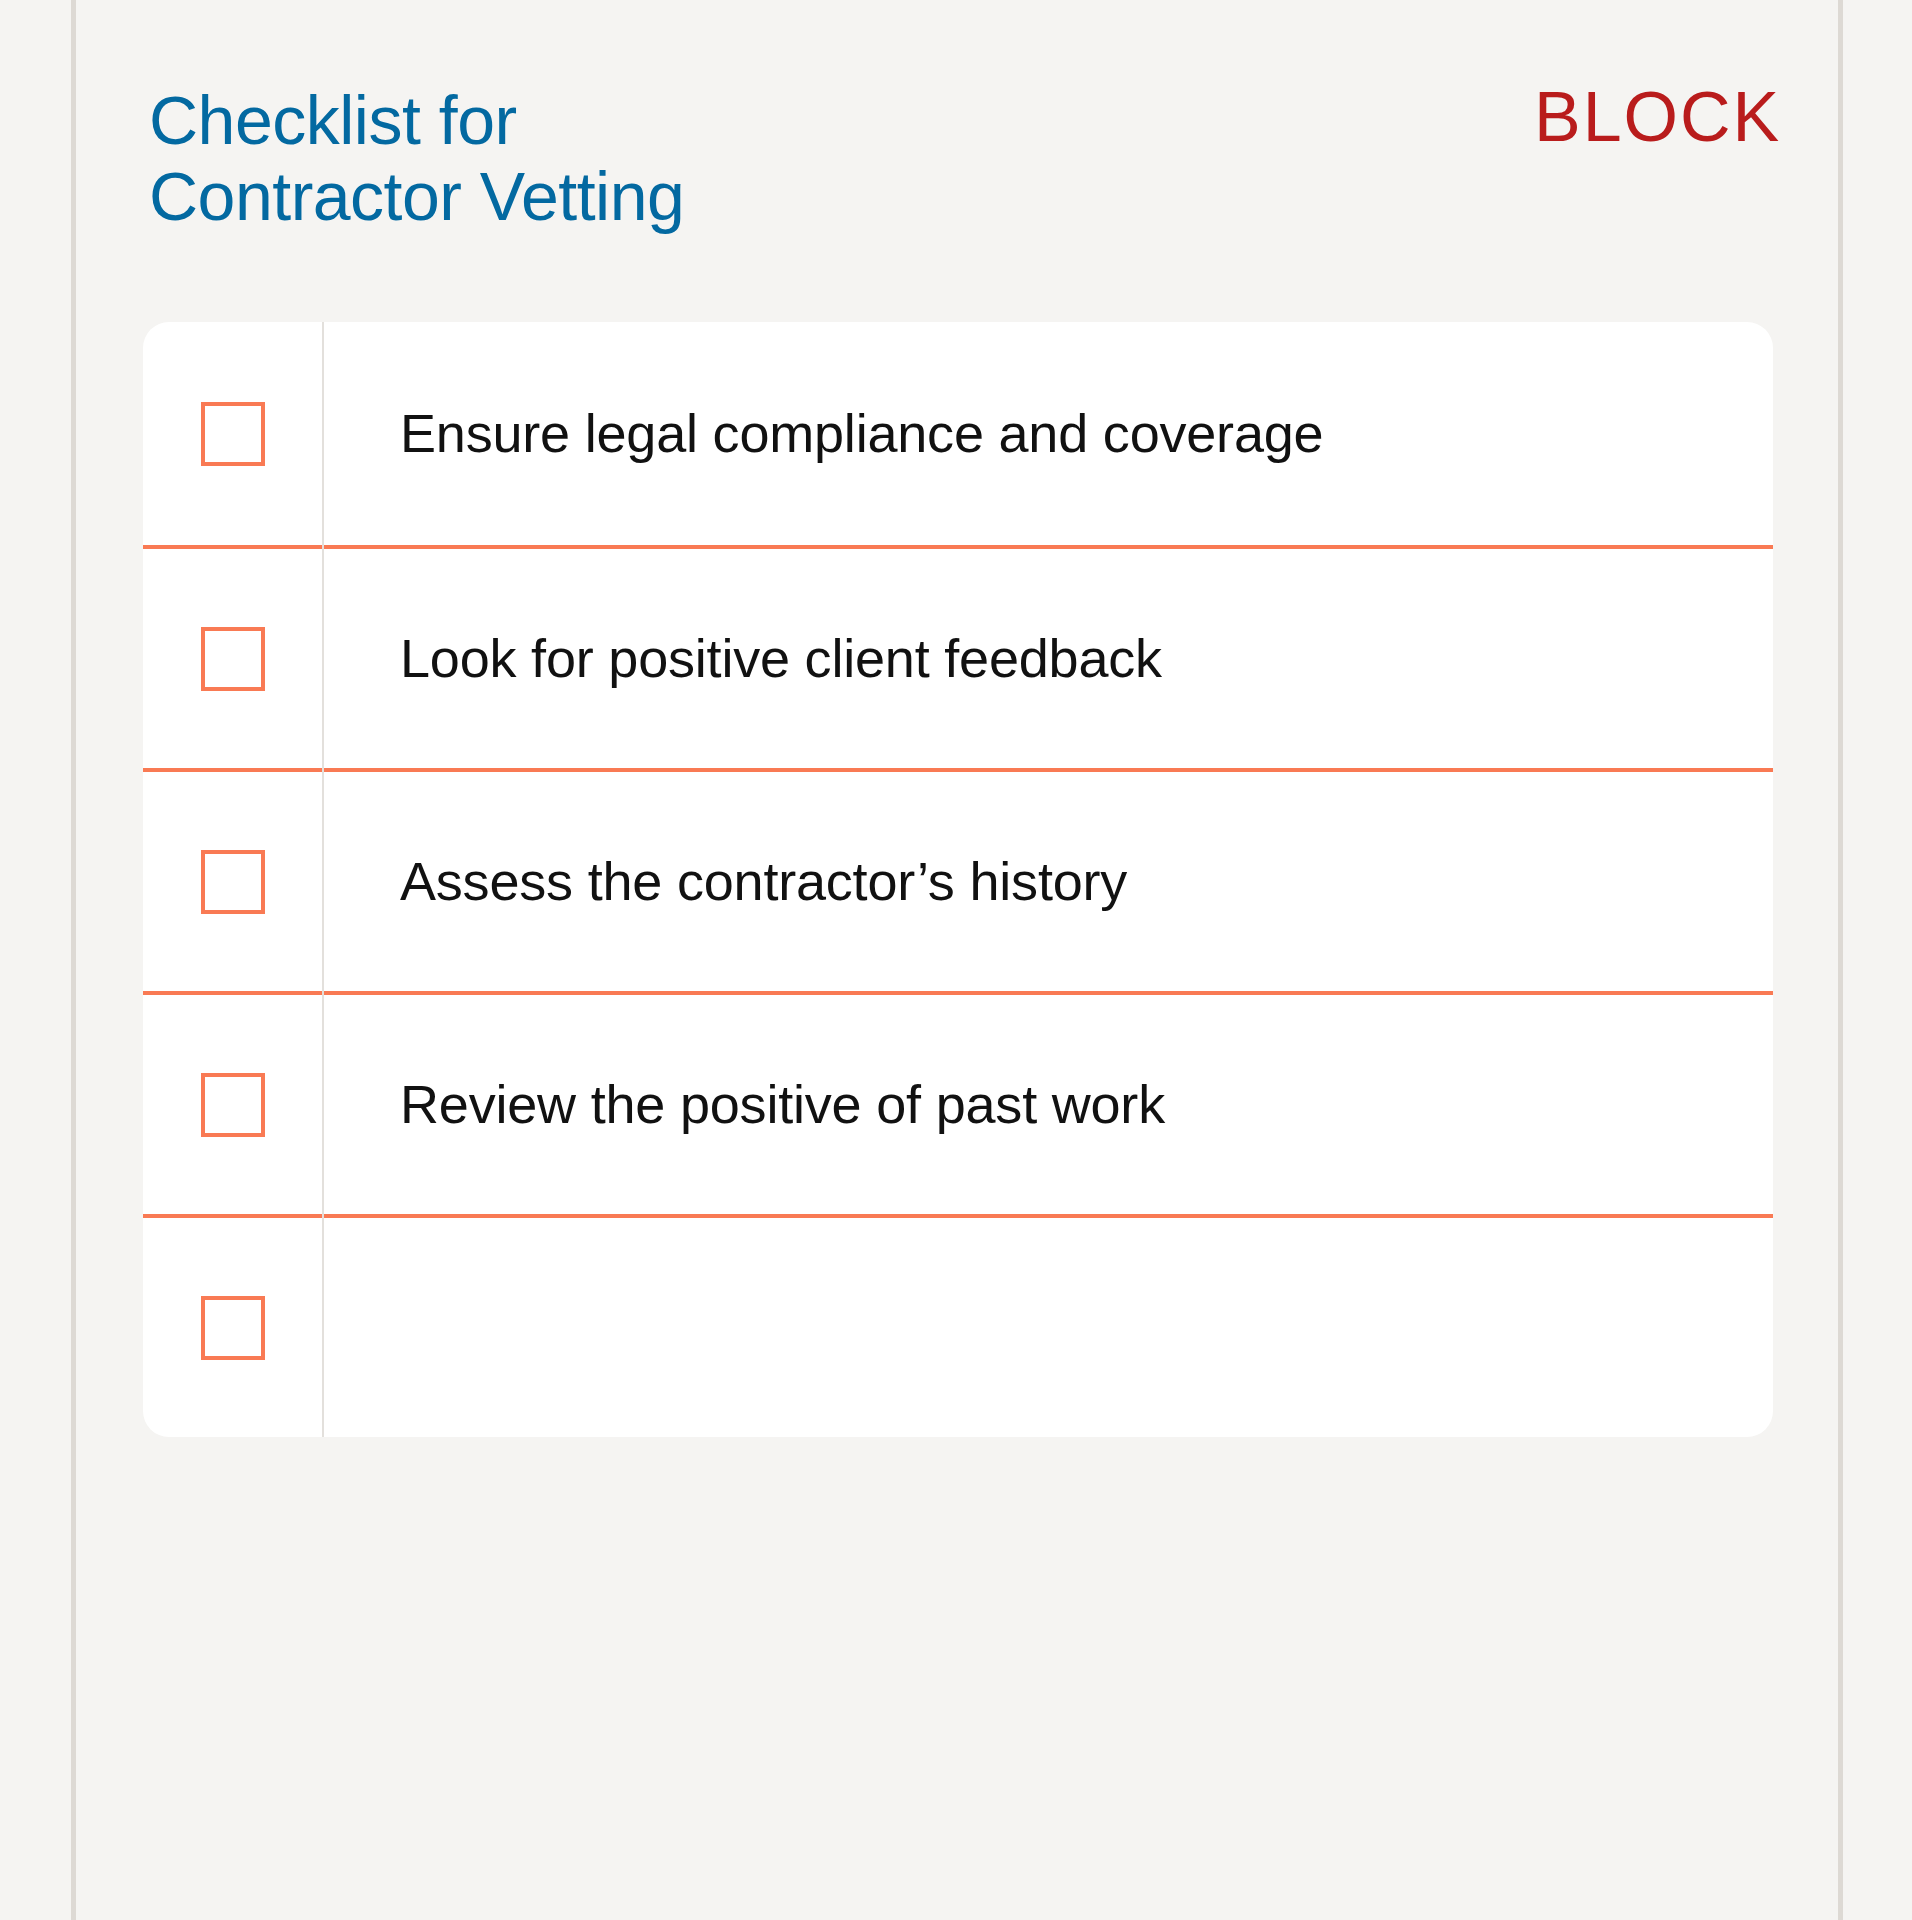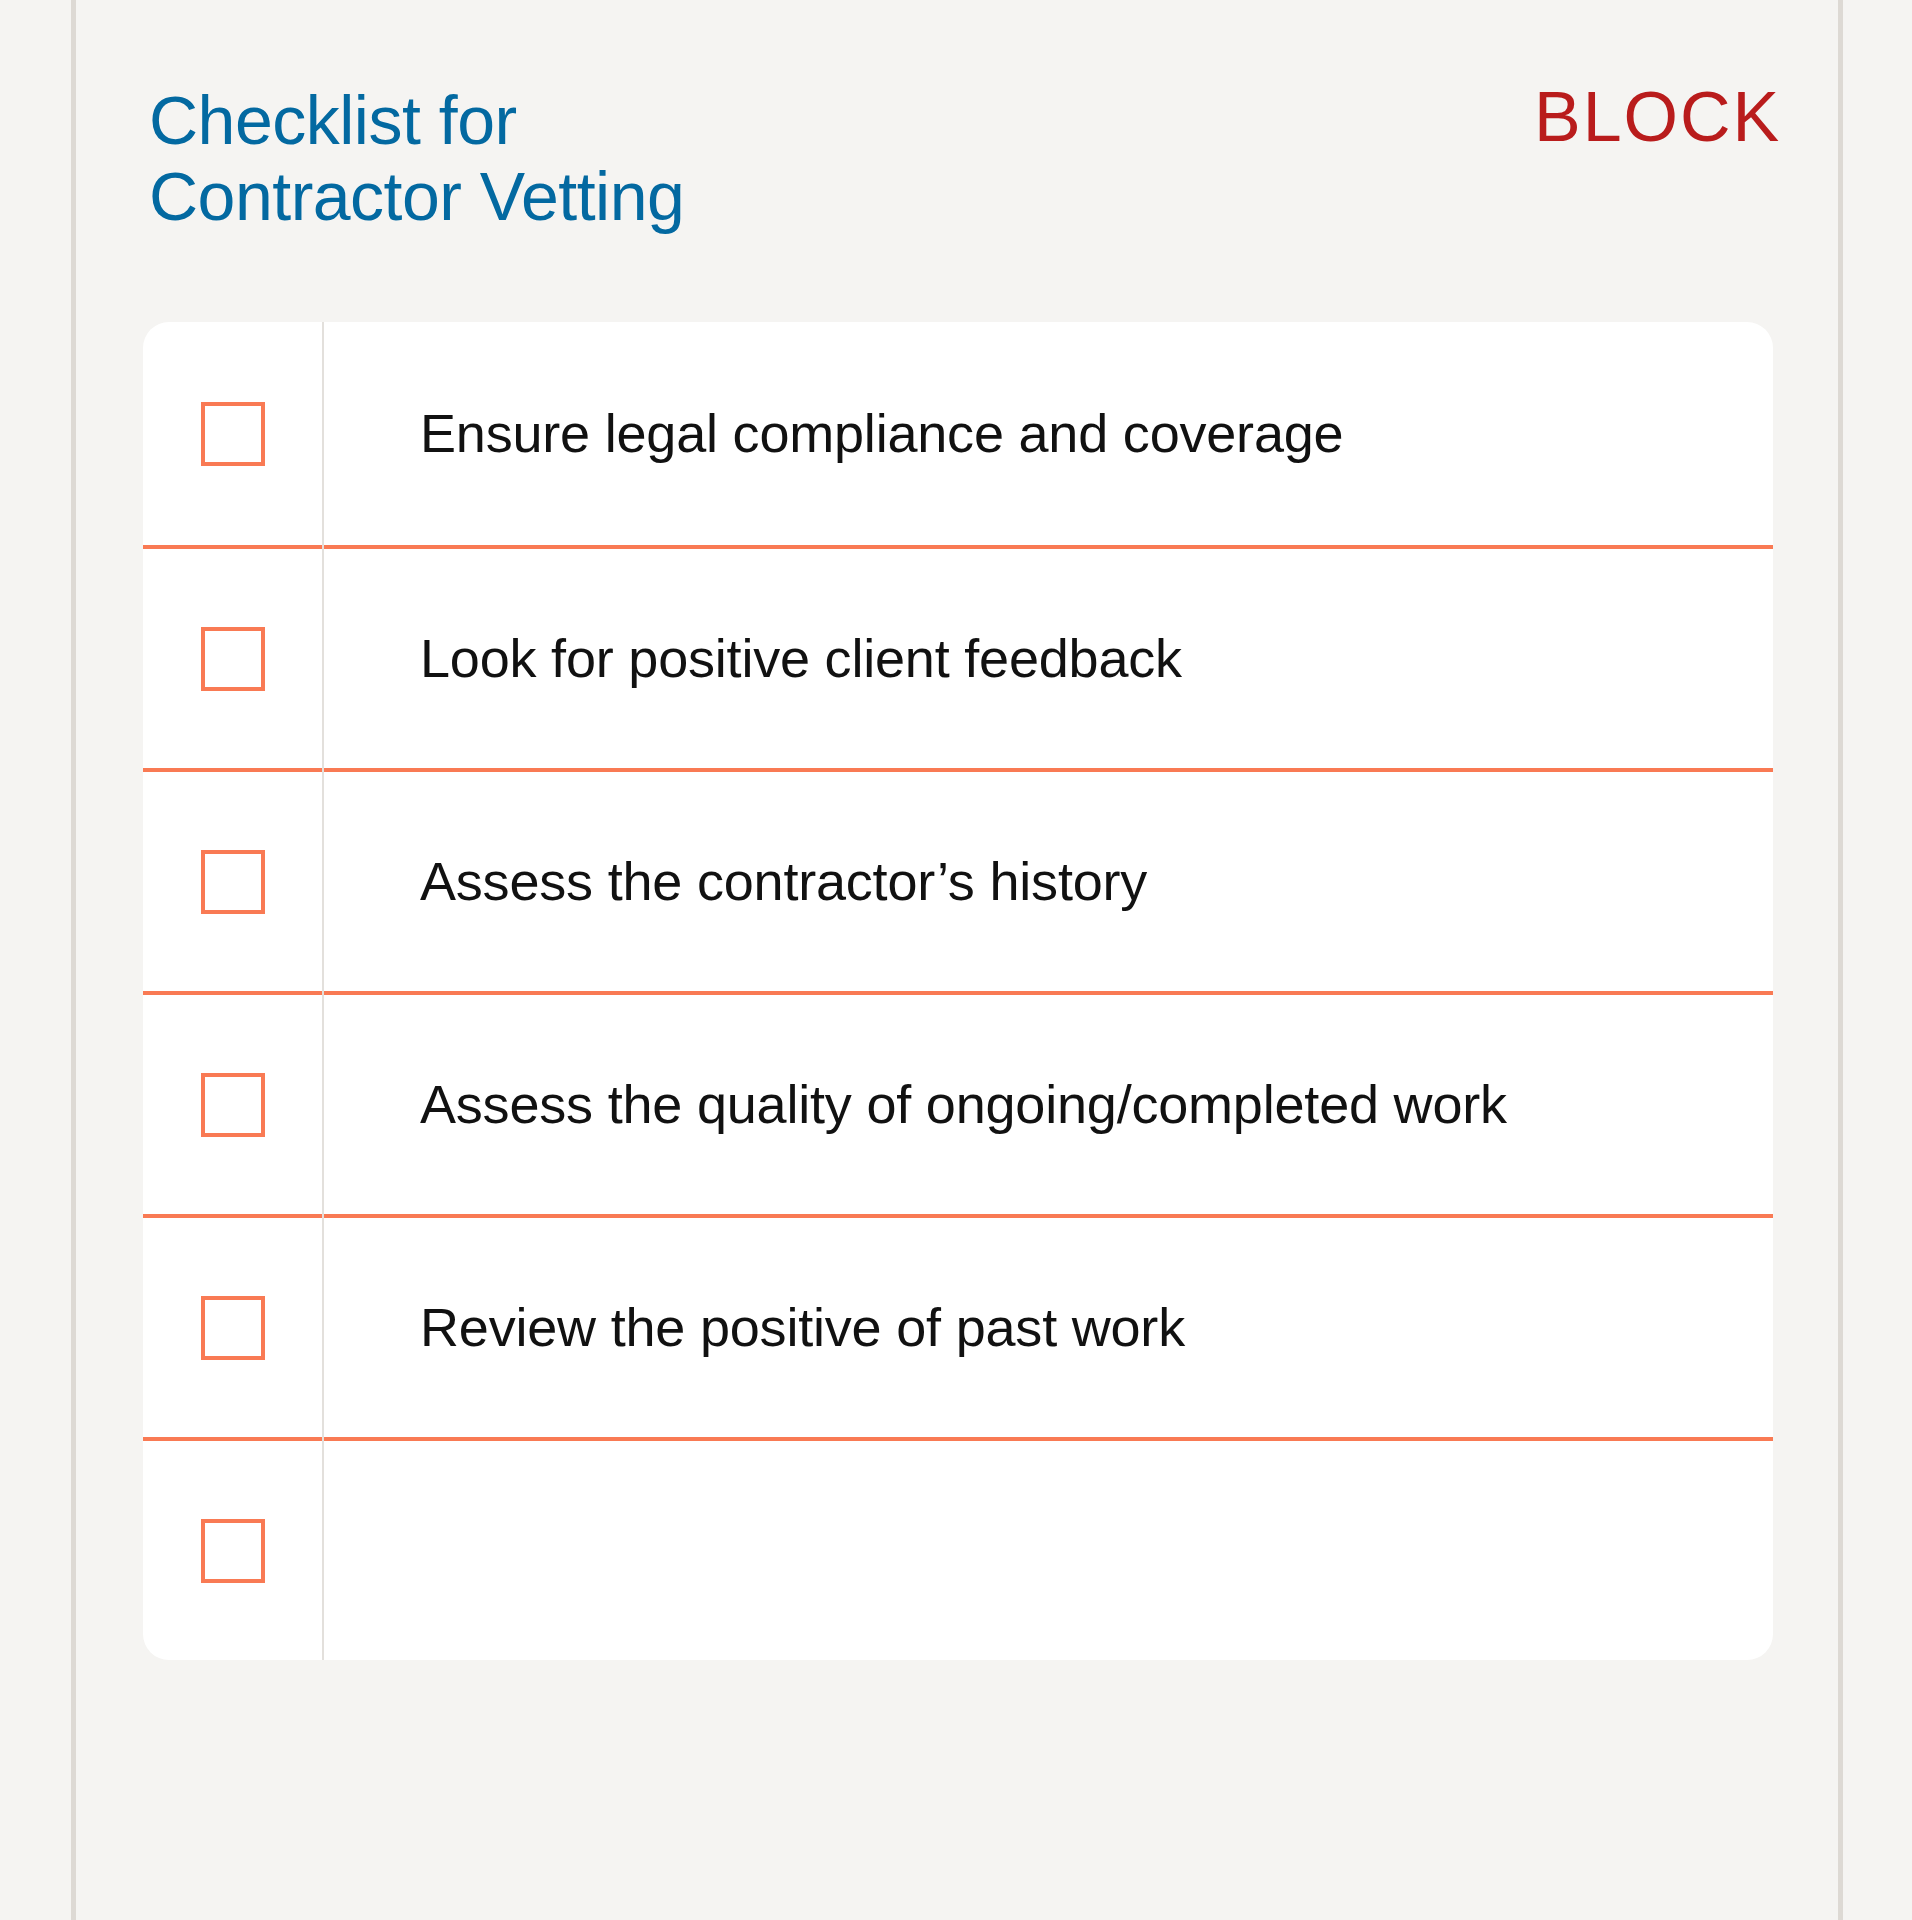"Ensure legal compliance and coverage" .label-cell { padding-left: 98px -> 78px }
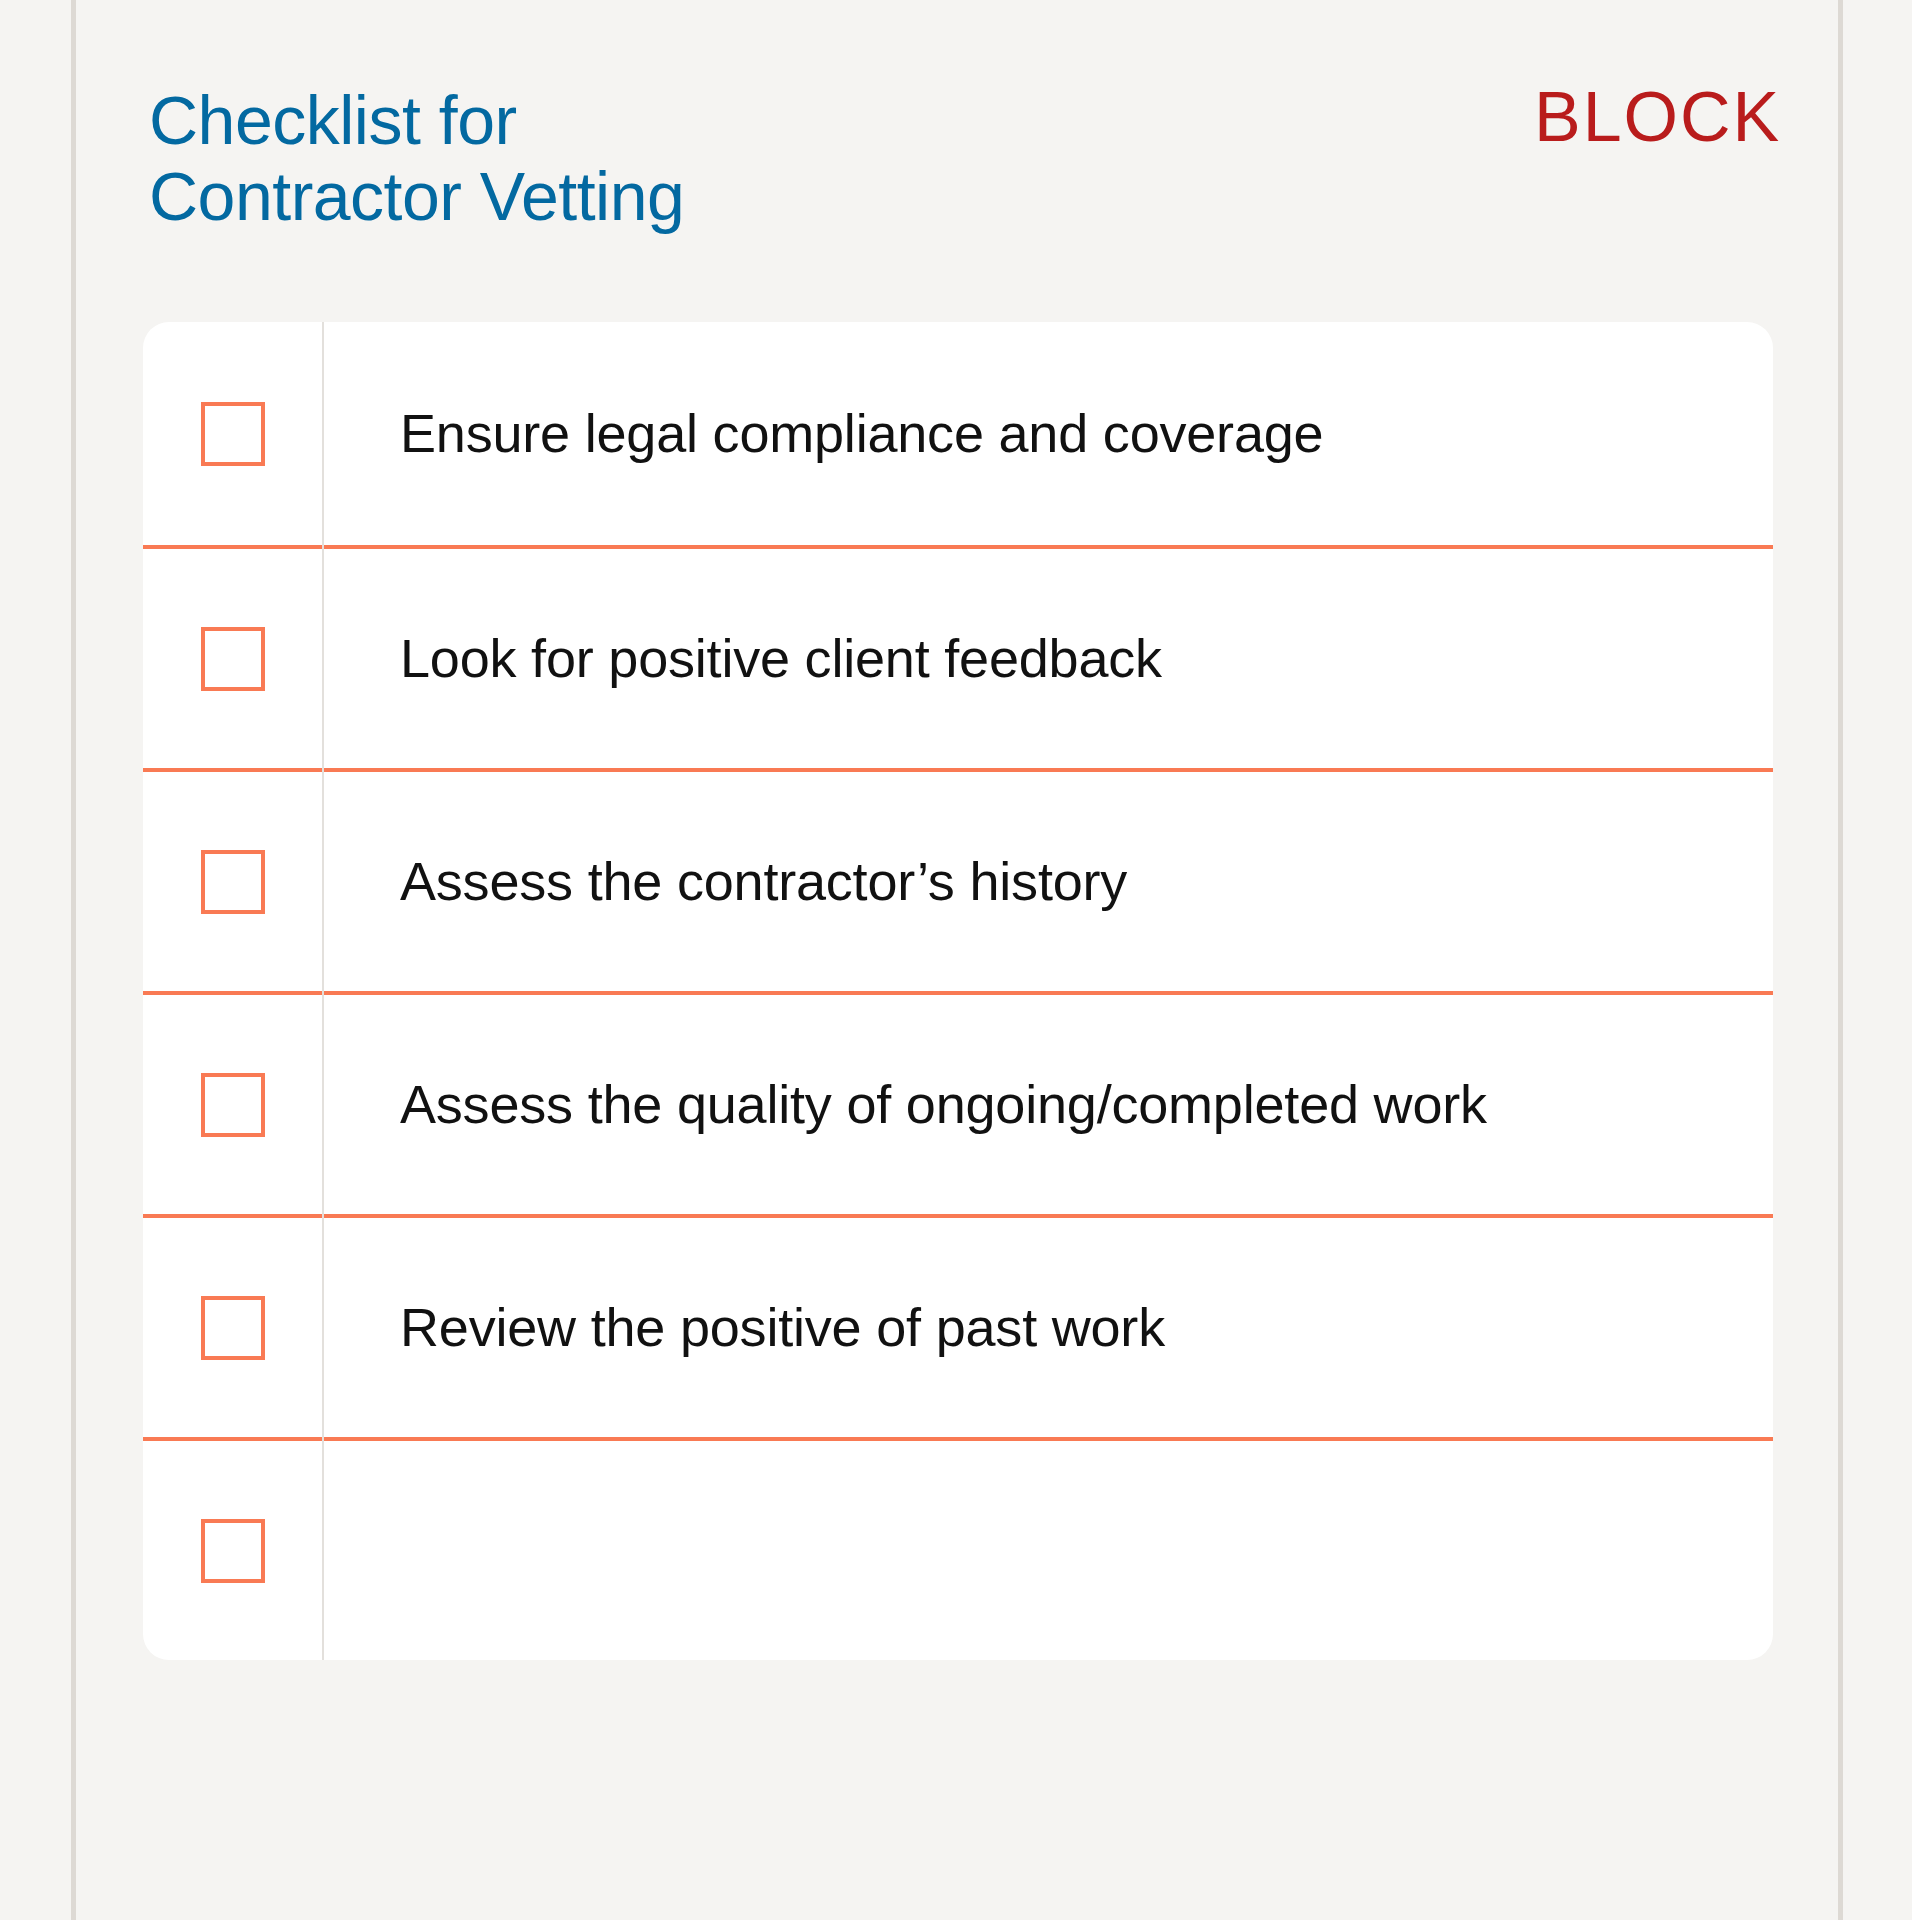"Assess the quality of ongoing/completed" div.row { html: <div> <div> <span></span> </div> <div> <div>Assess the quality of ongoing/completed work</div> </div> </div> -> none }
